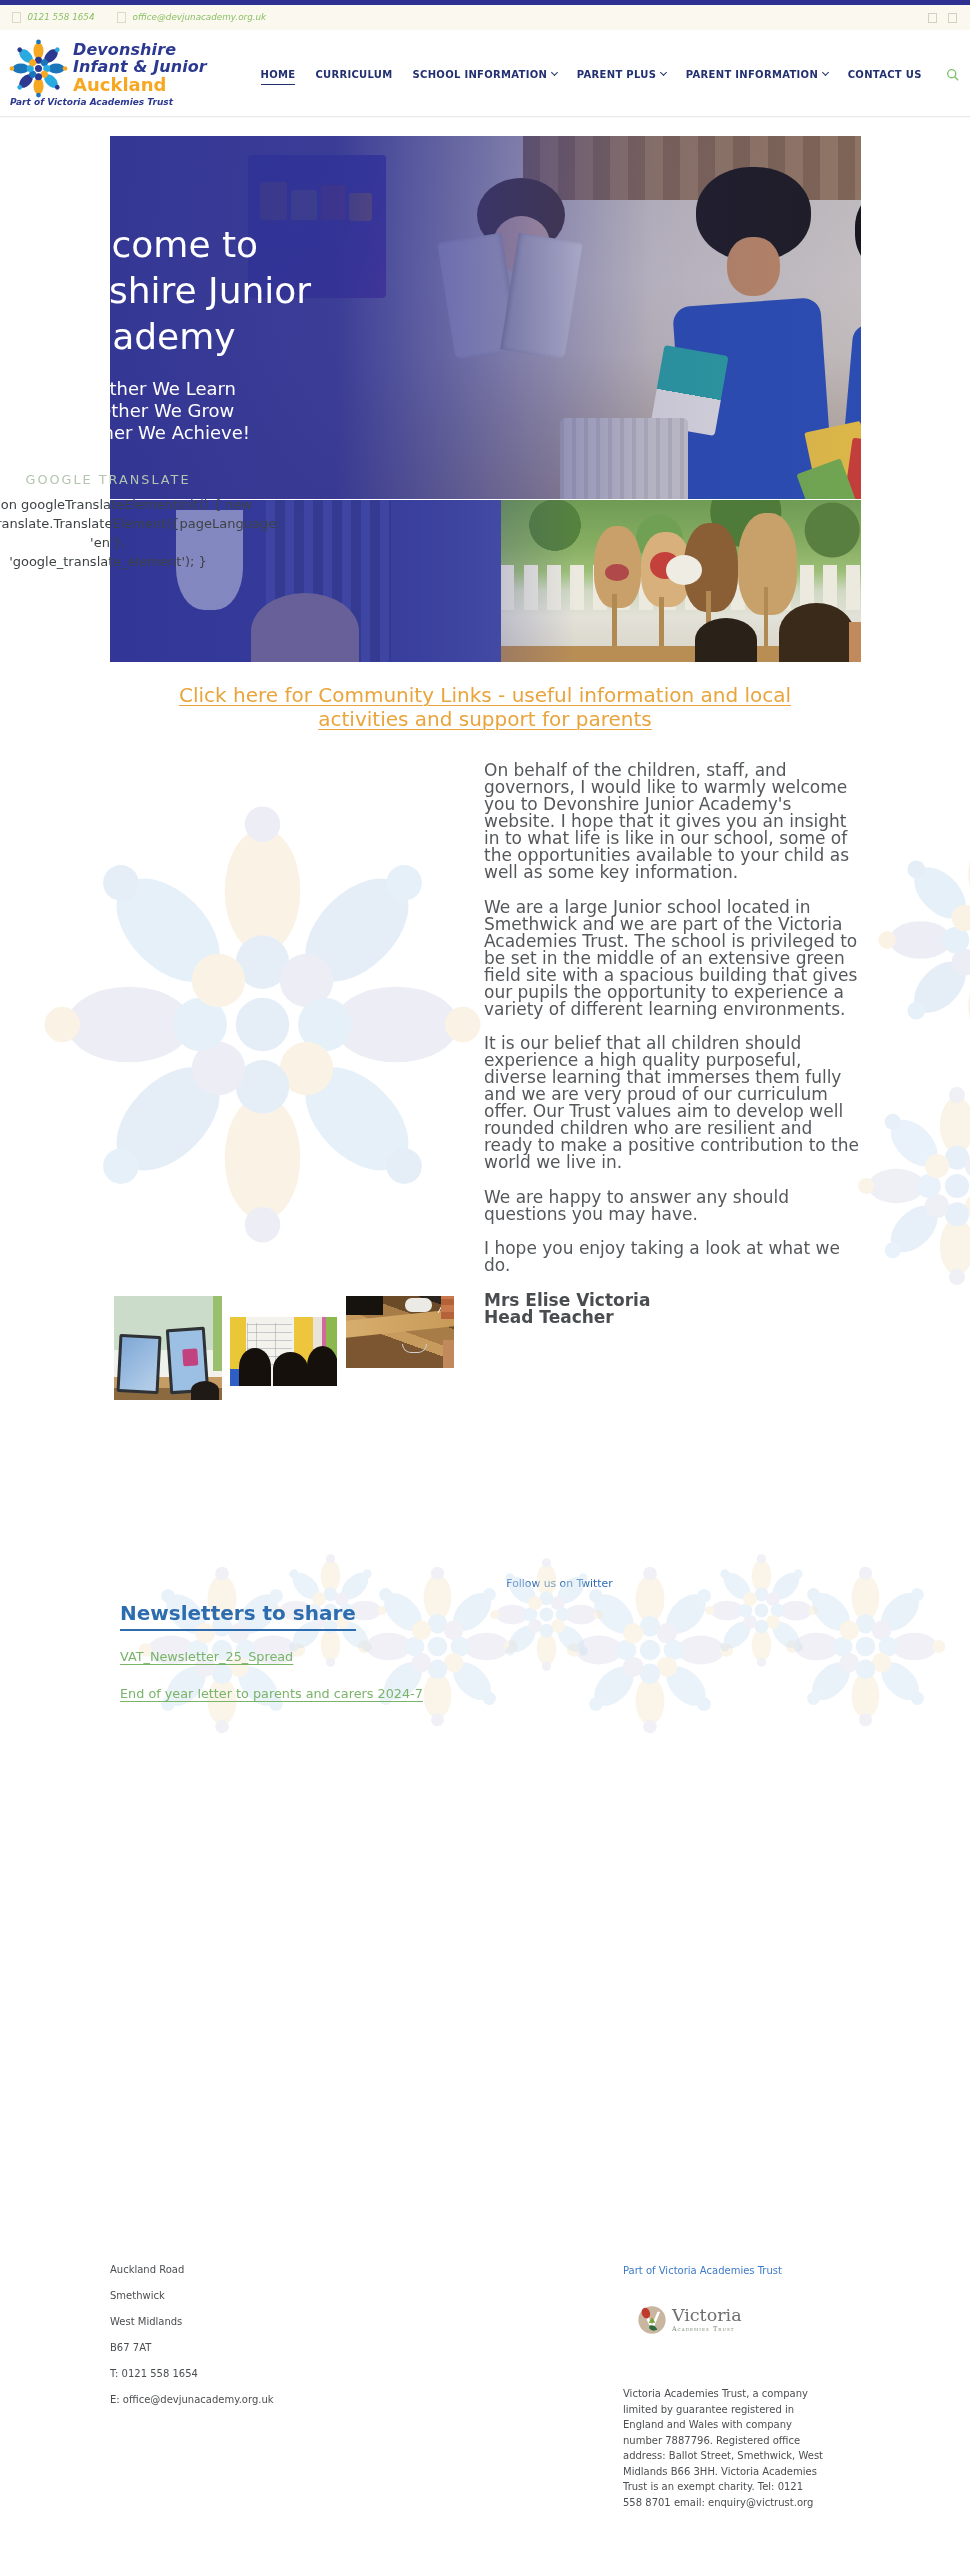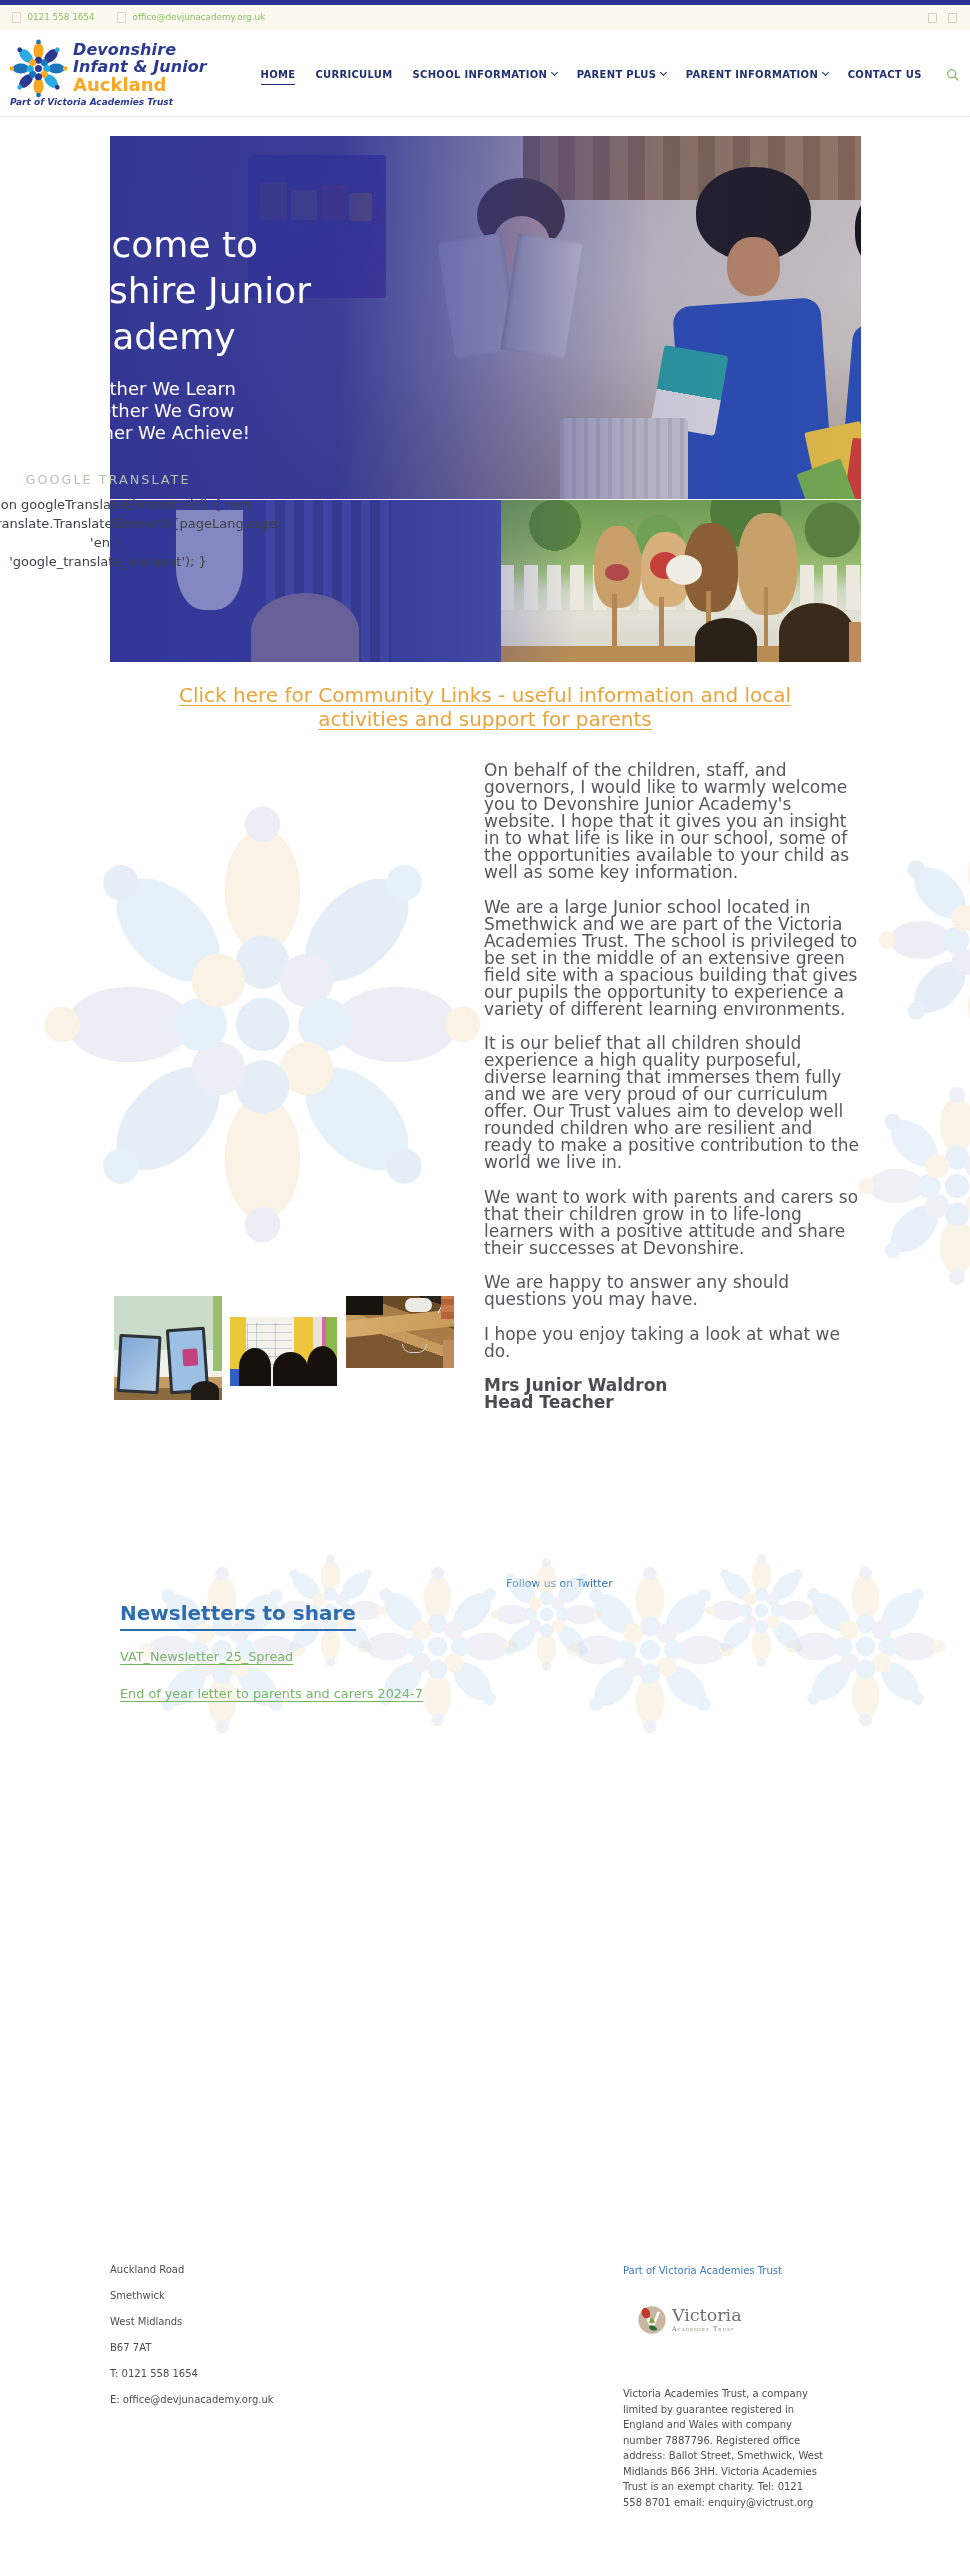"0121 558 1654" .topbar a { font-style: none -> italic }
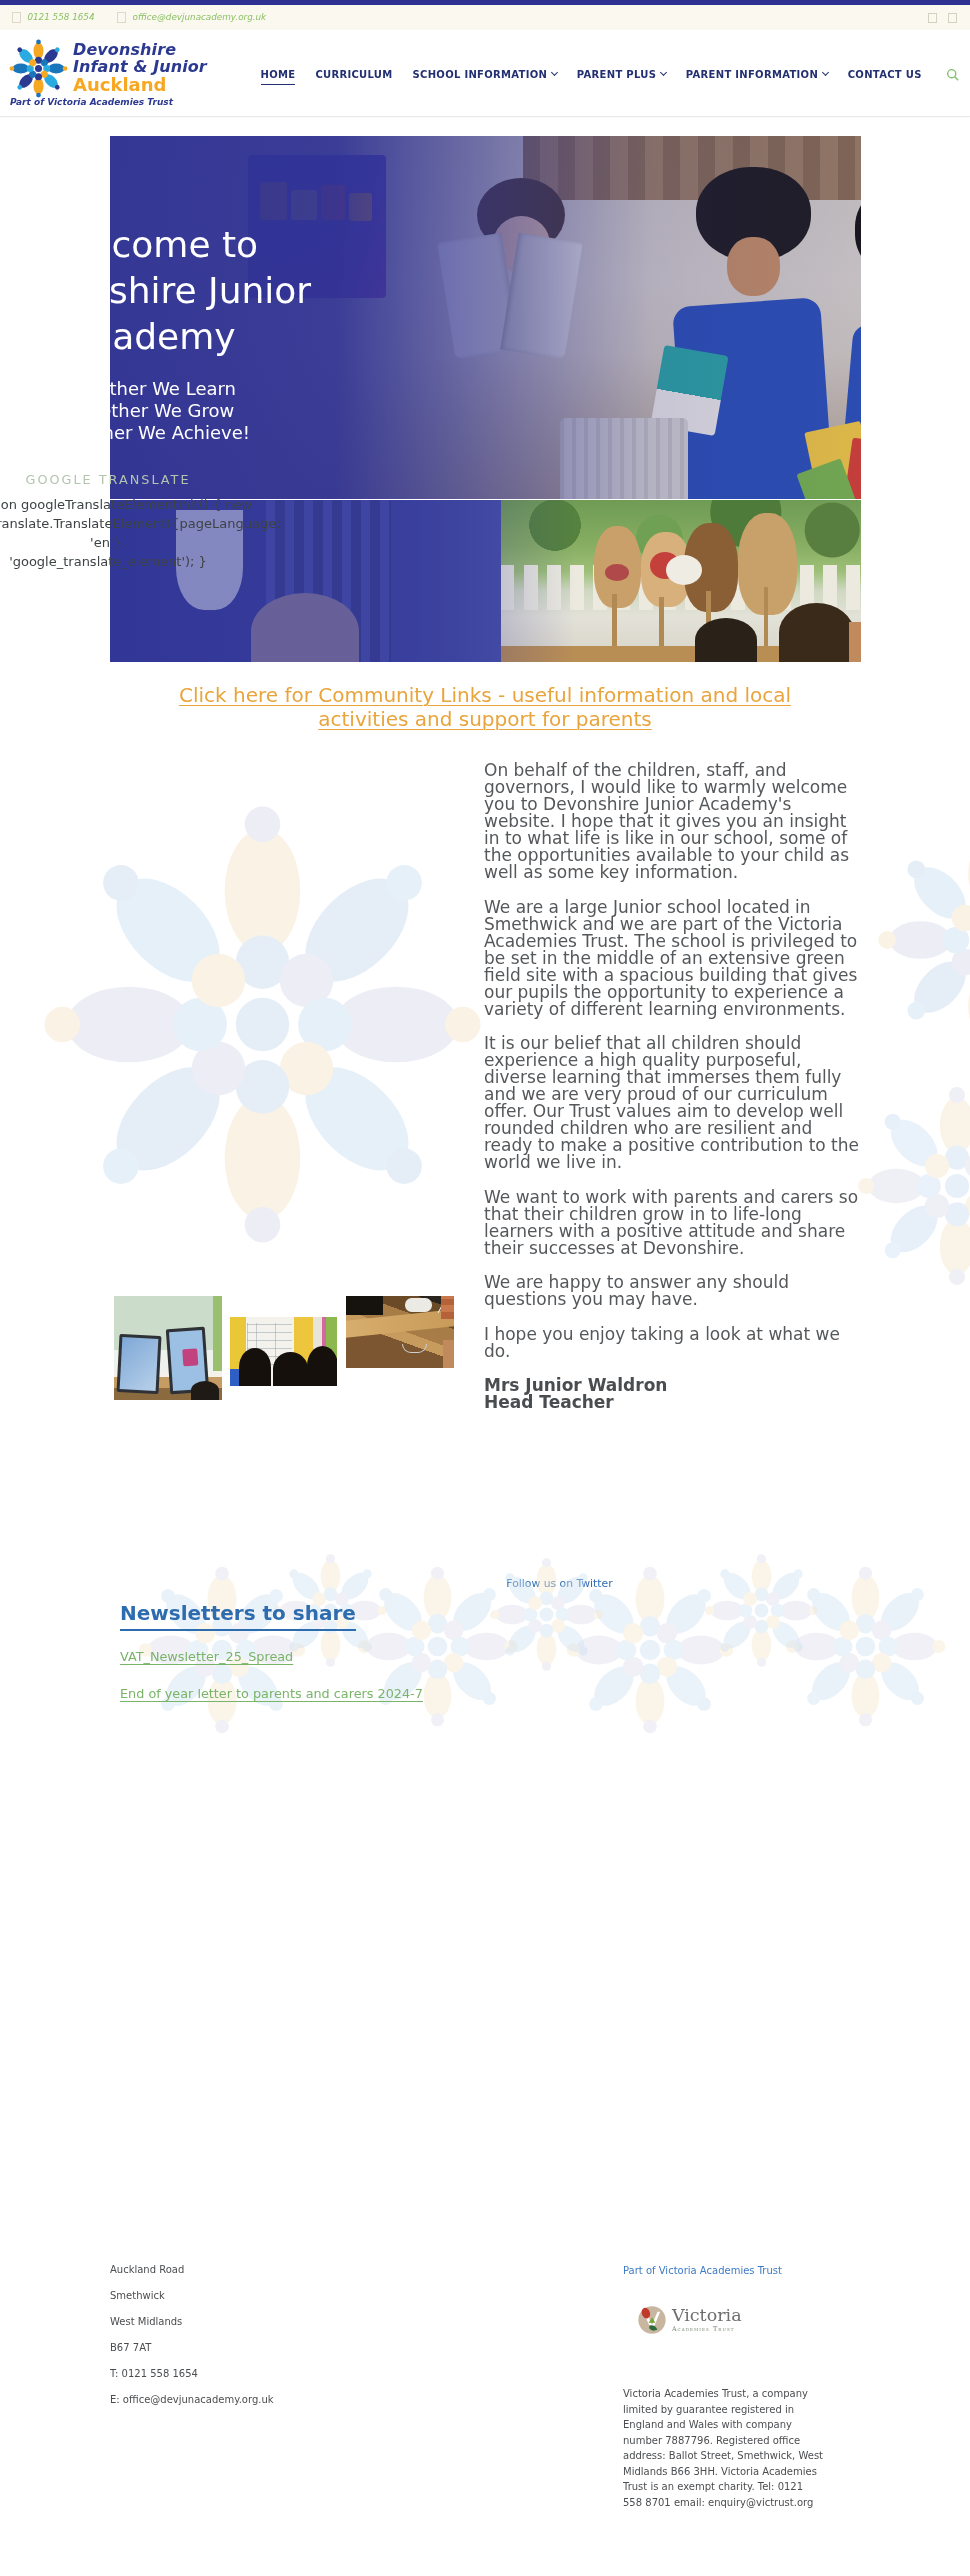"We want to work with" p { html: <p>We want to work with parents and carers so that their children grow in to life-long learners with a positive attitude and share their successes at Devonshire.</p> -> none }
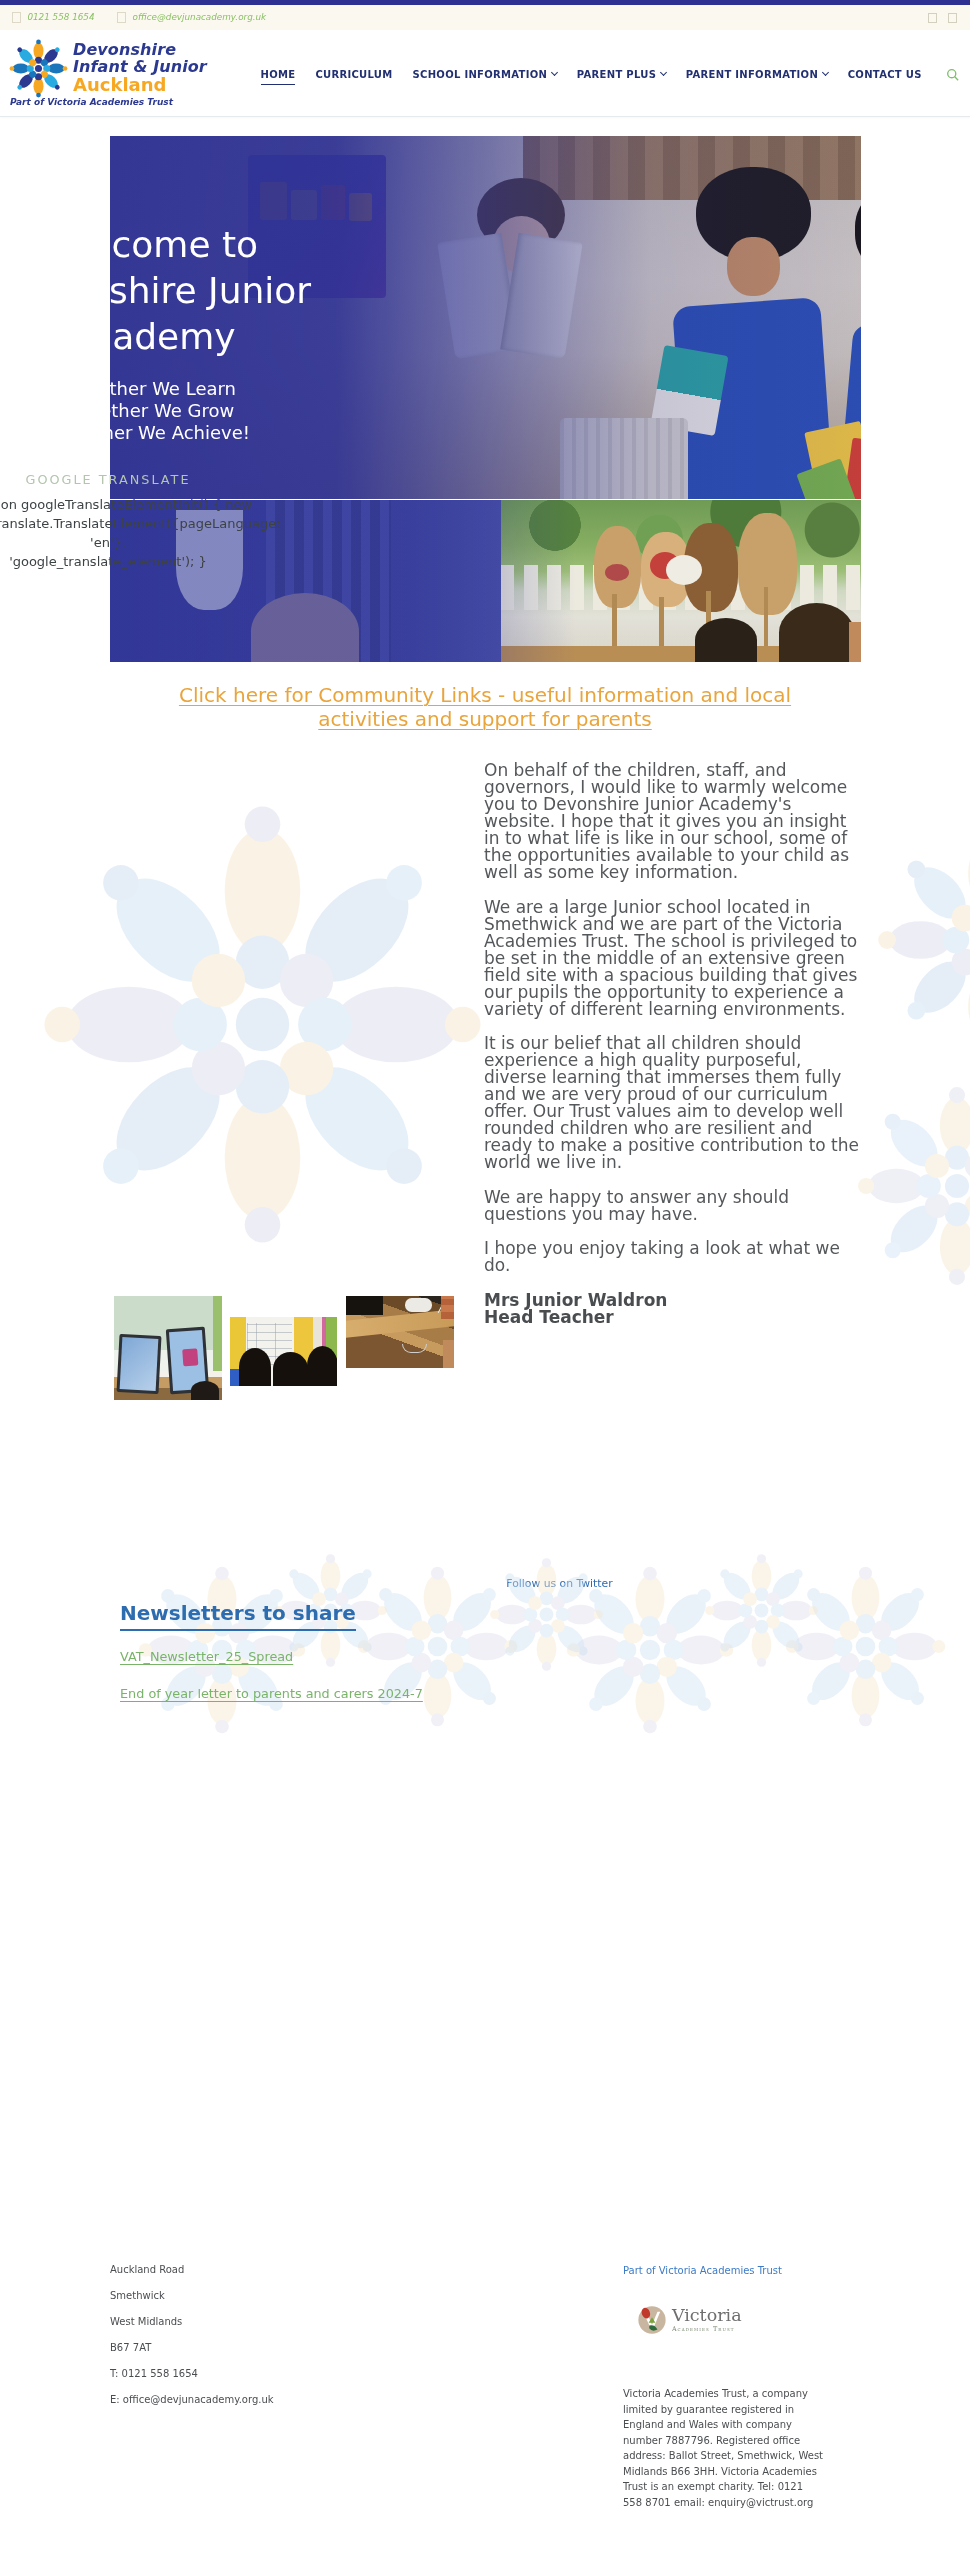"Mrs Junior Waldron" p.sig { text: Junior Waldron -> Elise Victoria }
